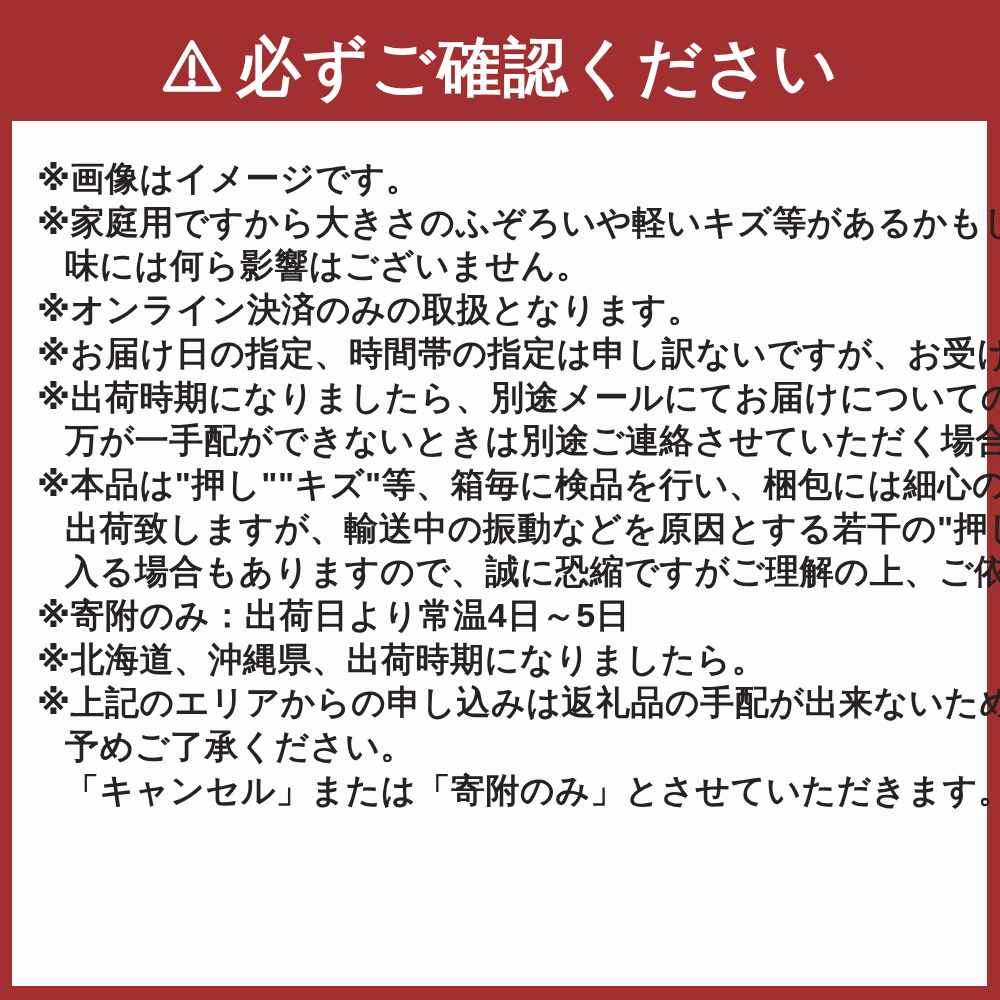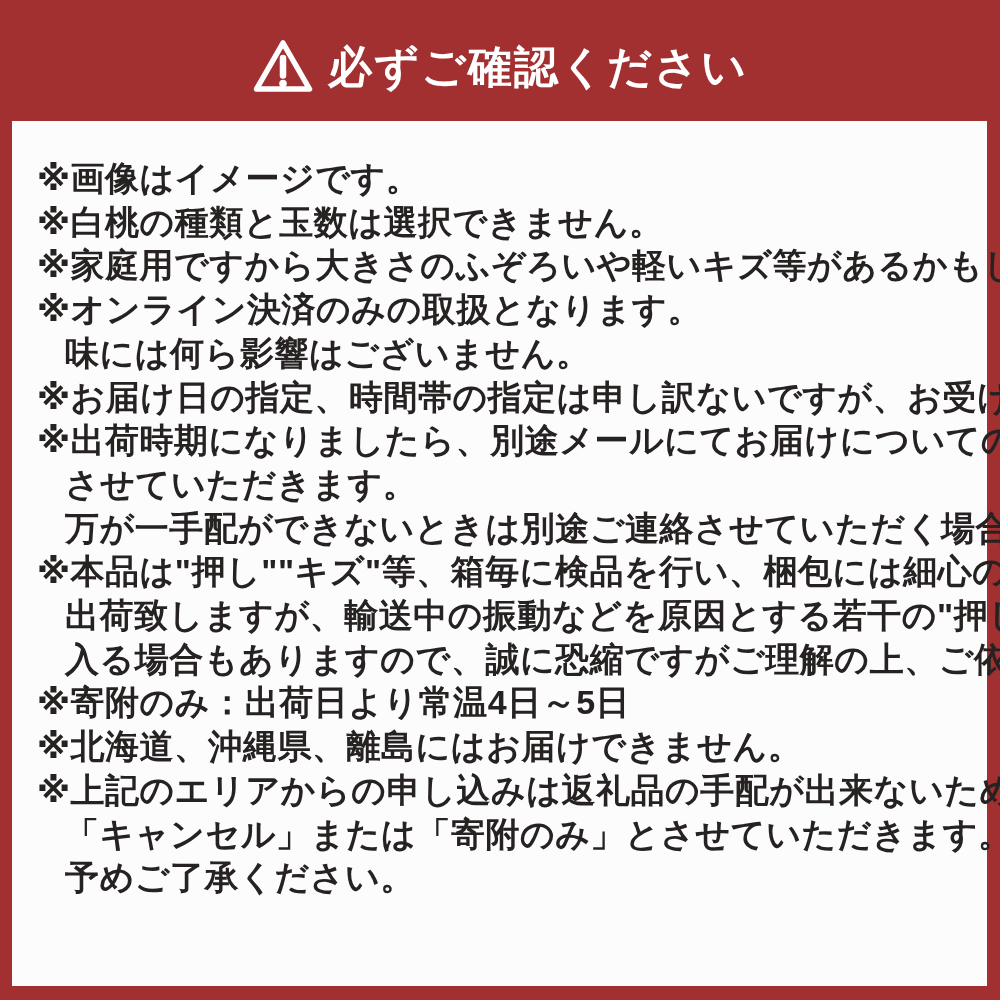"必ずご確認ください" .title { font-size: 44px -> 64px }
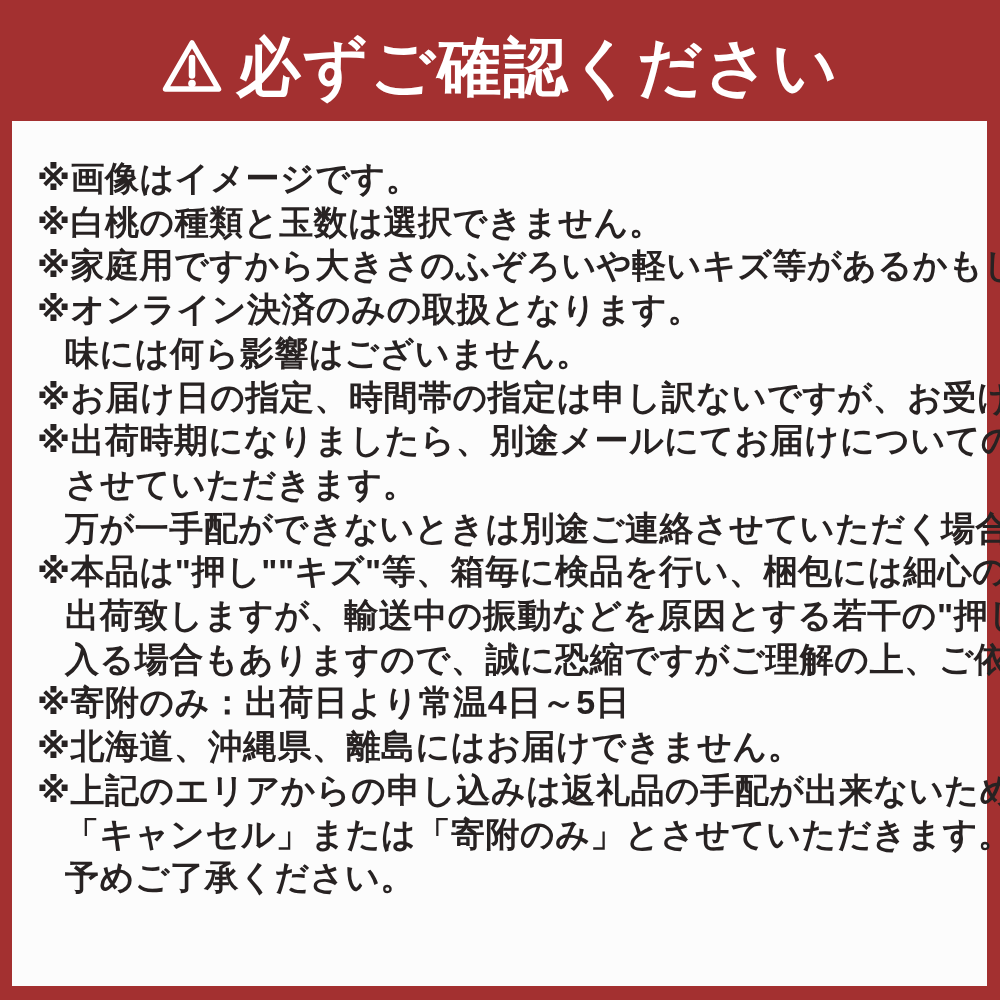"※白桃の種類と玉数は選択できません。" div.line { html: <div>※白桃の種類と玉数は選択できません。</div> -> none }
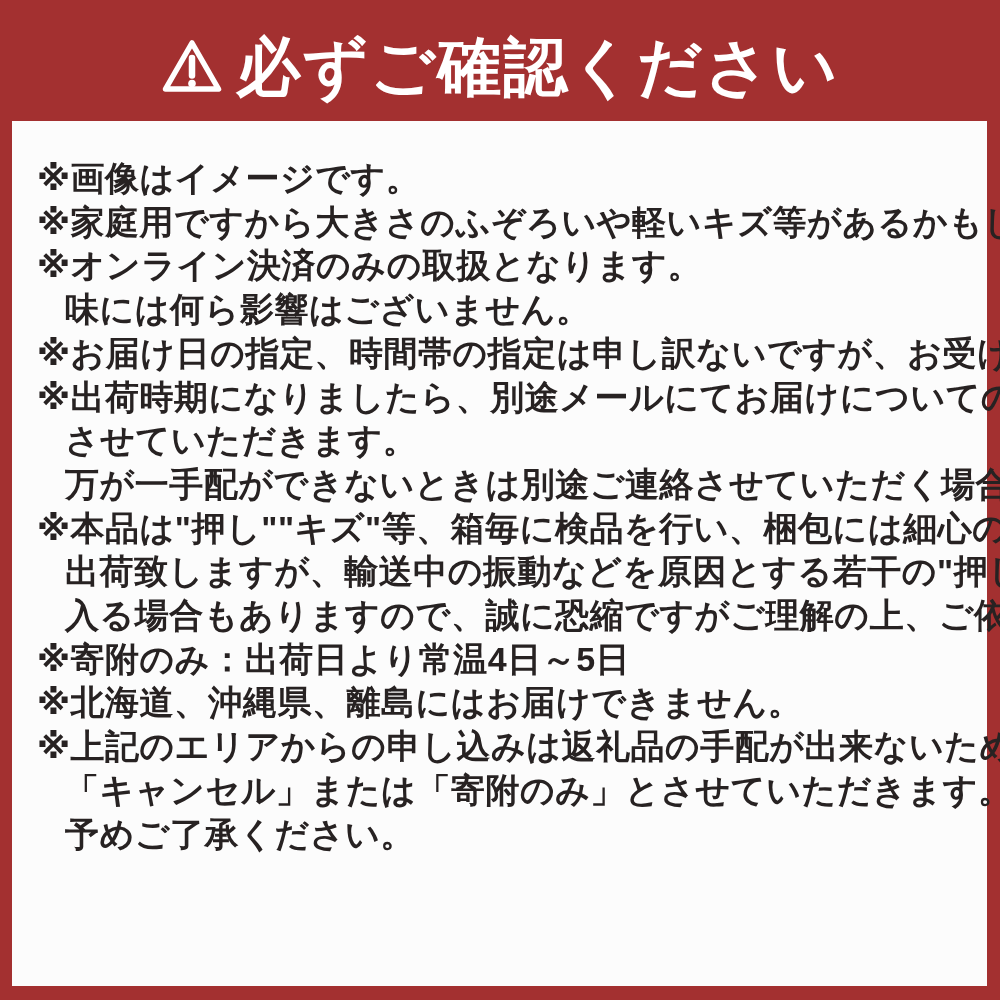"※オンライン決済のみの取扱となります。" div.line { order: before "味には何ら影響はございません。" -> after "味には何ら影響はございません。" }
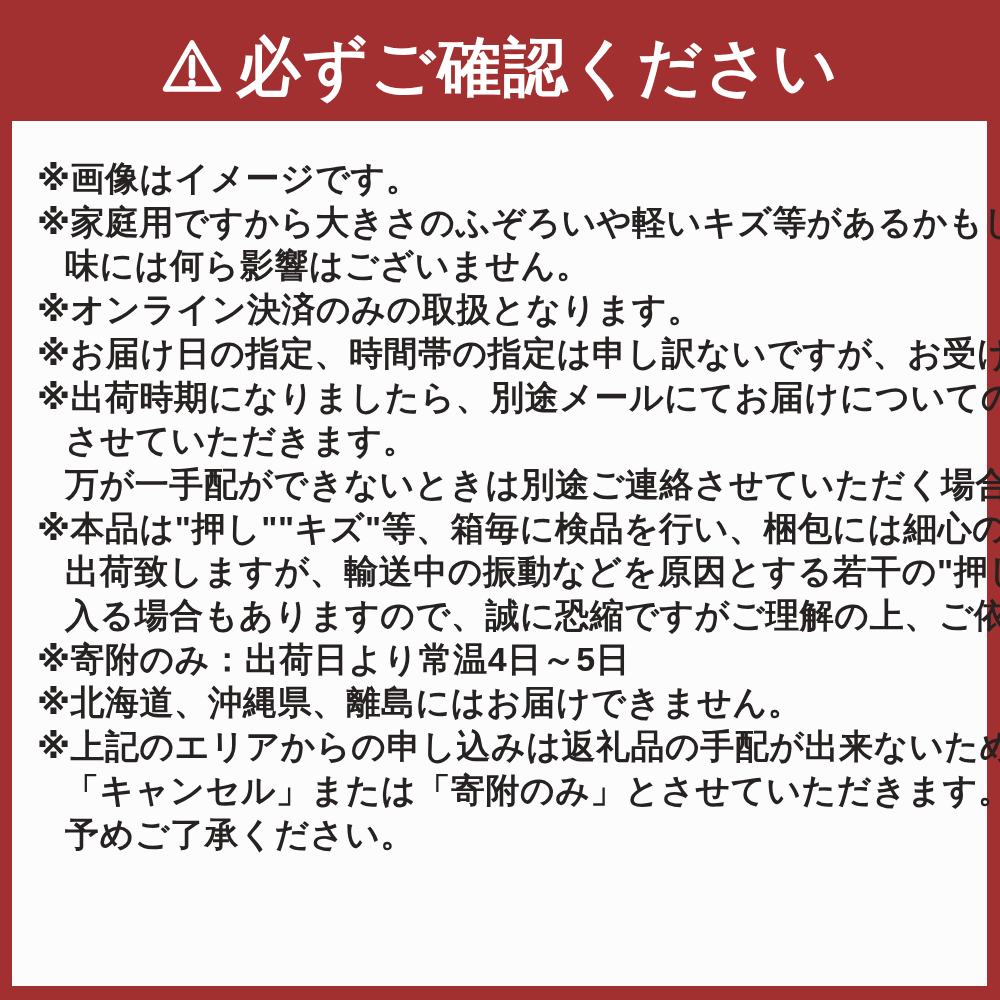"させていただきます。" div.line { html: <div>させていただきます。</div> -> none }
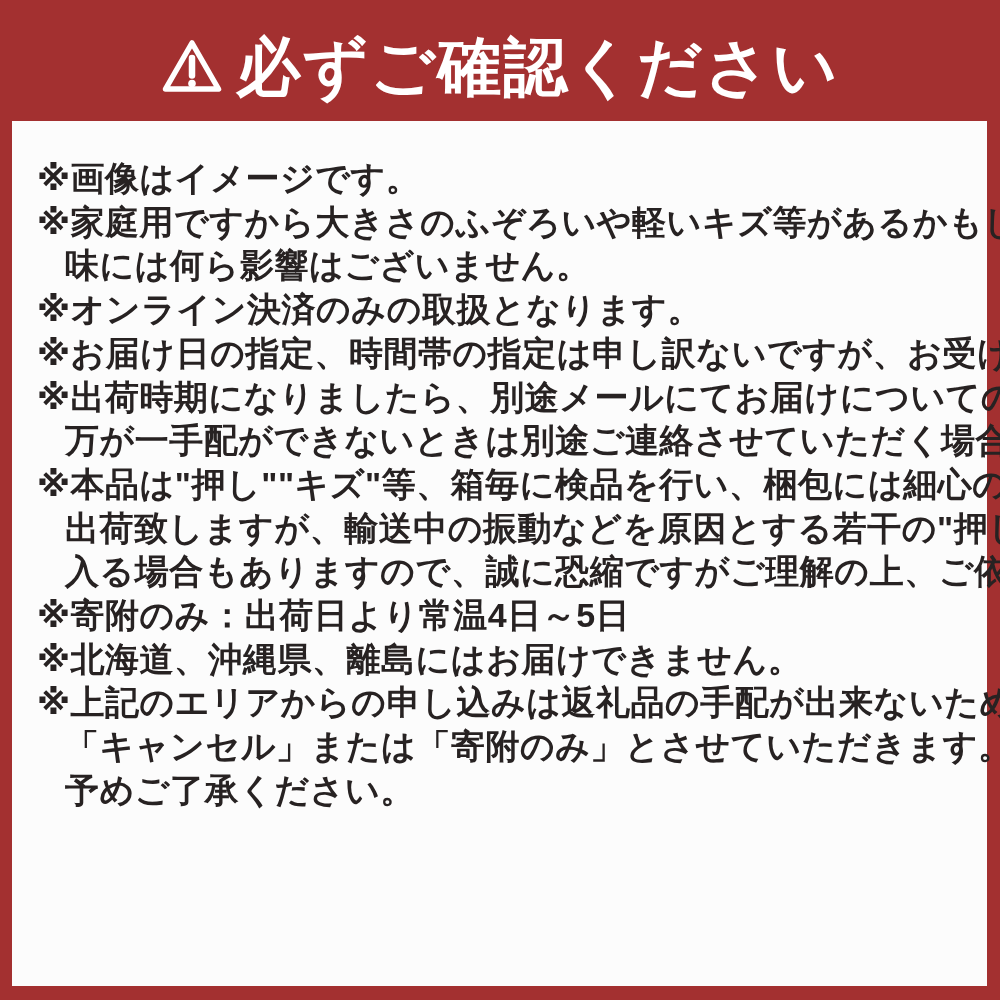"※北海道、沖縄県、離島にはお届けできません。" div.line { text: 離島にはお届けできません -> 出荷時期になりましたら }
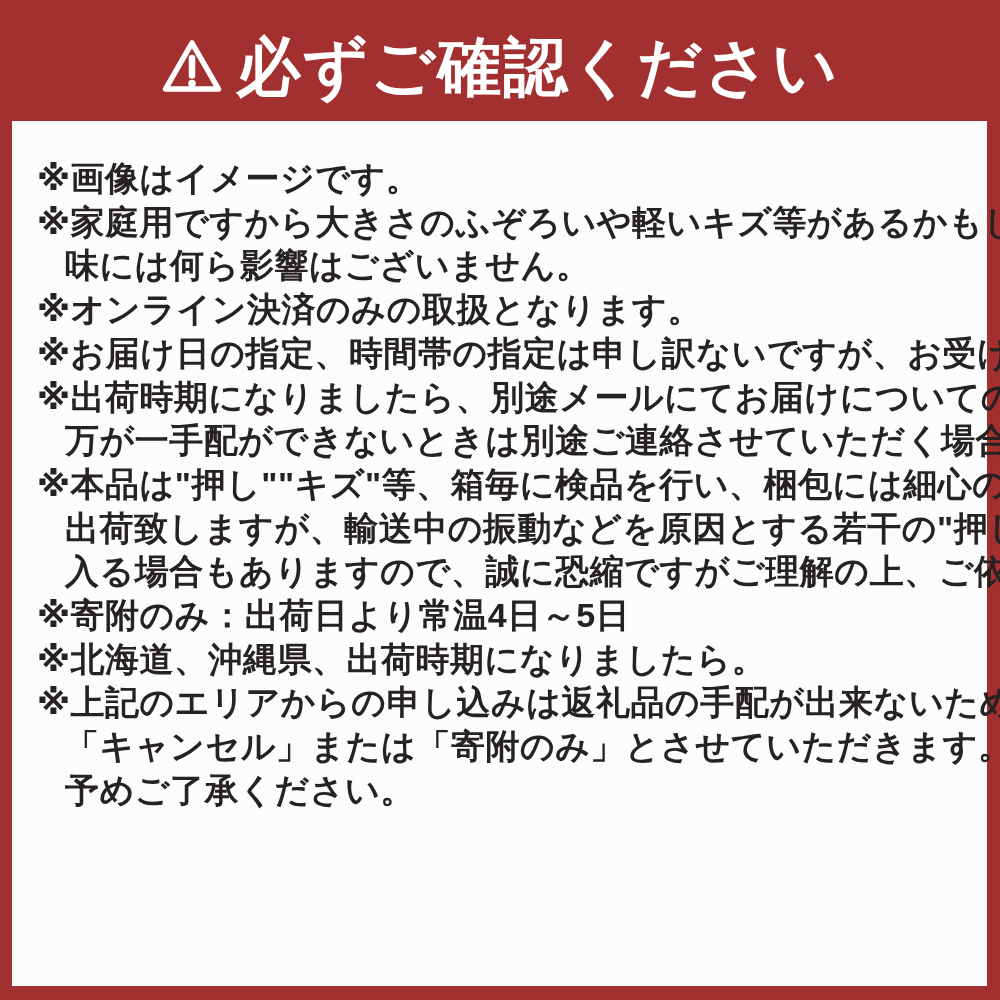"「キャンセル」または「寄附のみ」とさせていただきます。" div.line { order: before "予めご了承ください。" -> after "予めご了承ください。" }
